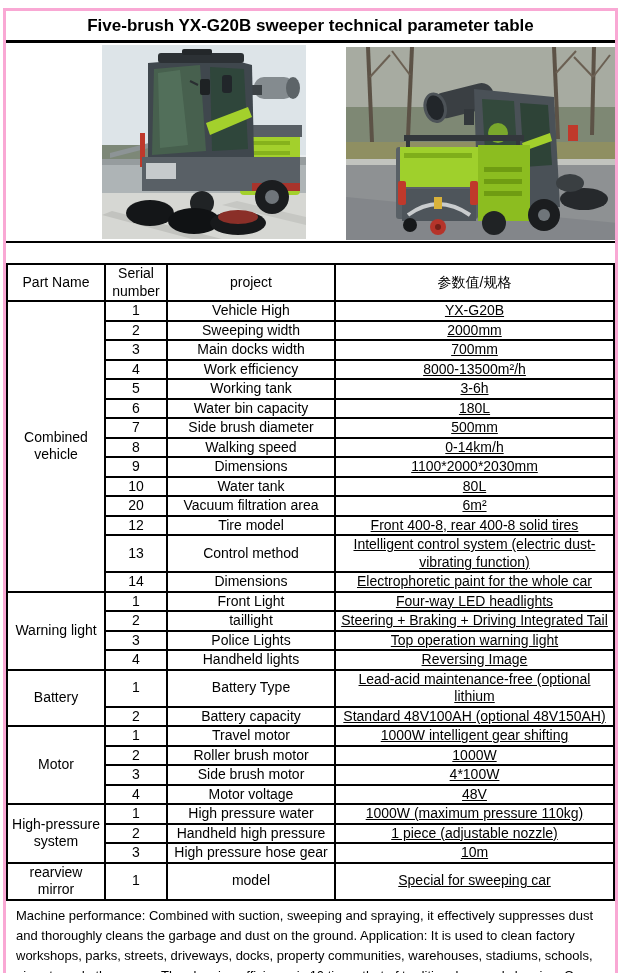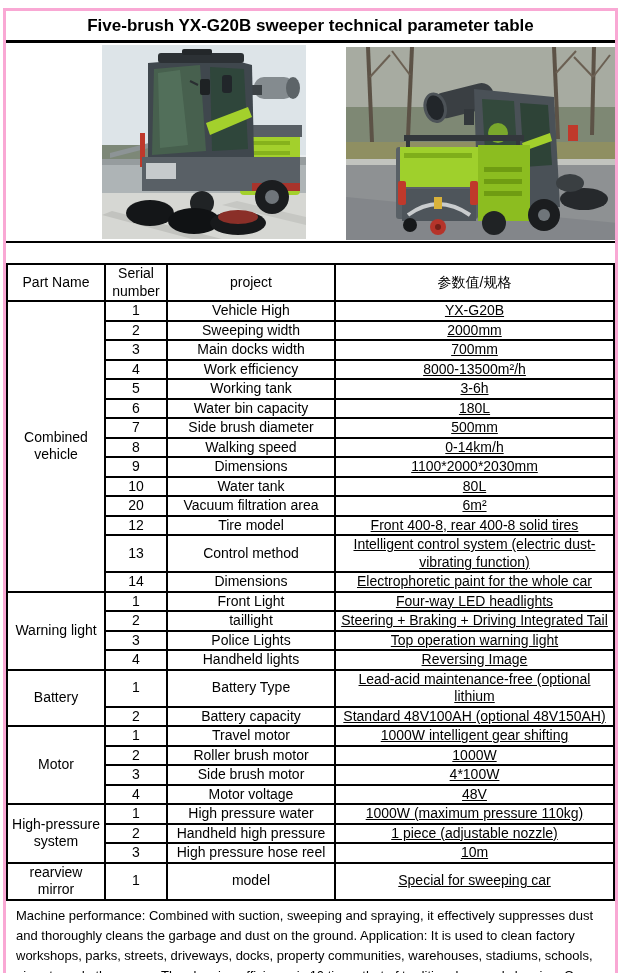"High pressure hose reel" td.project-cell { text: reel -> gear }
